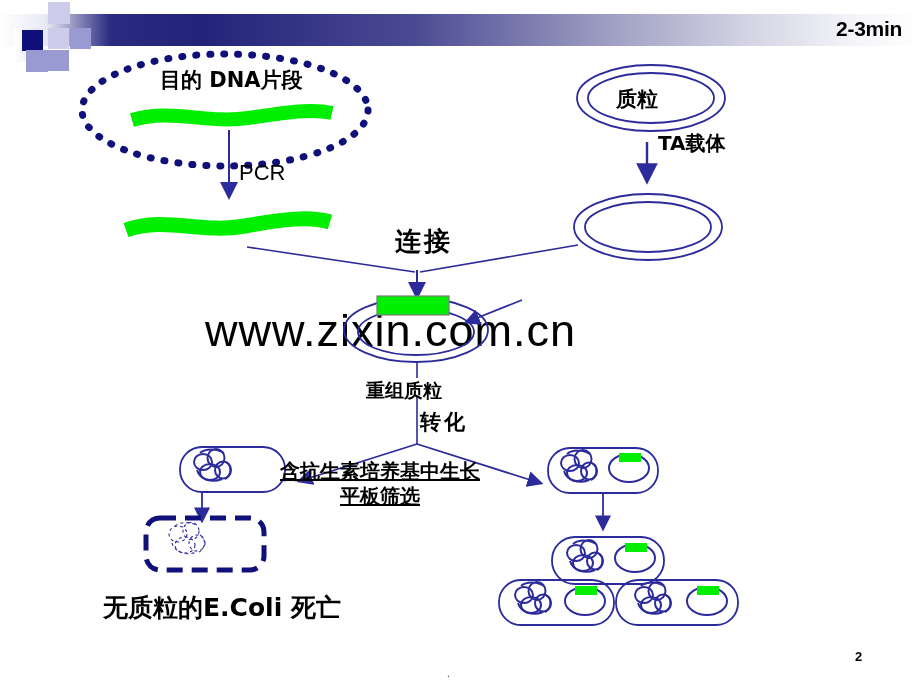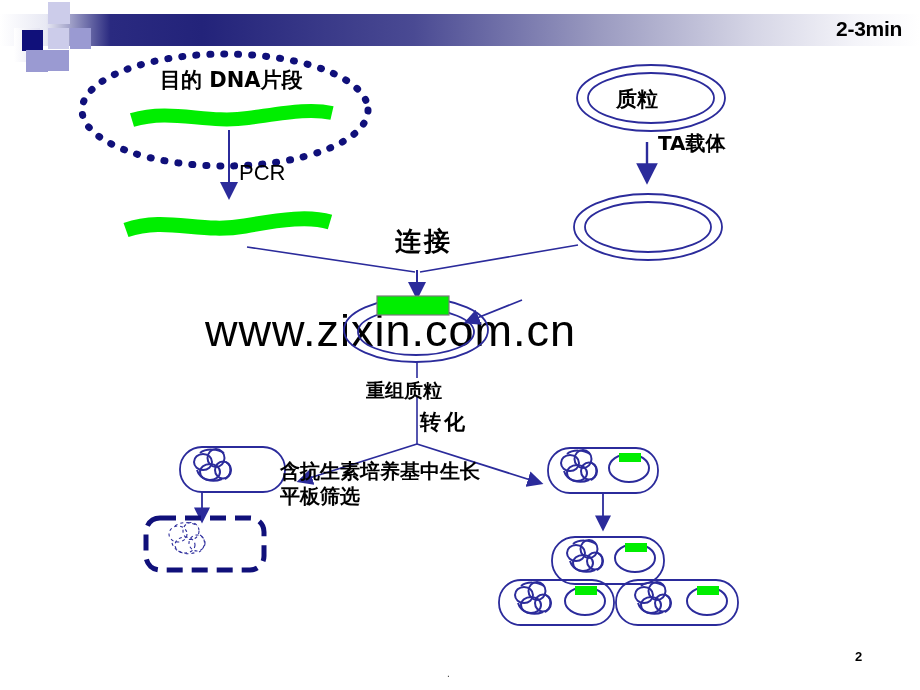"含抗生素培养基中生长" .lbl-medium { text-align: none -> center; text-decoration: none -> underline }
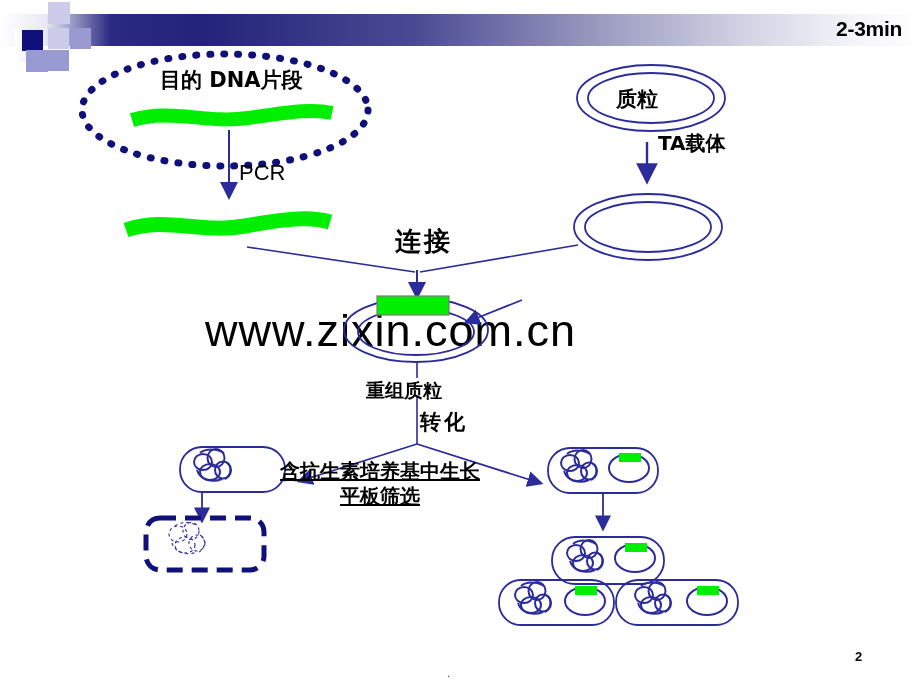"无质粒的E.Coli 死亡" div.lbl { html: none -> <div>无质粒的E.Coli 死亡</div> }
